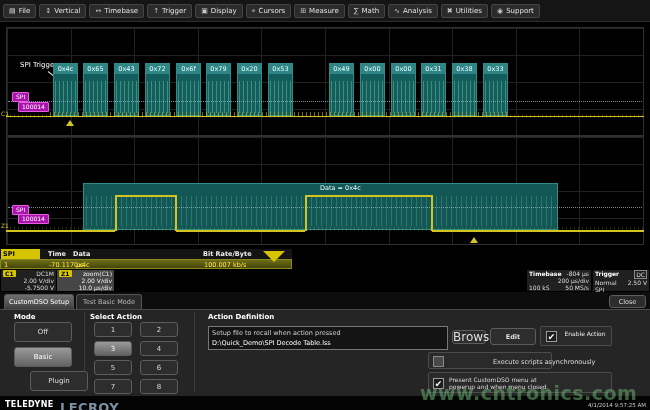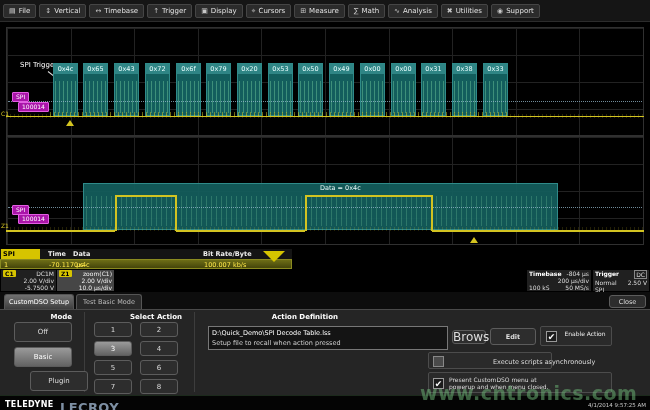"0x50" div.dbox { html: <div> <span>0x50</span> <span></span> </div> -> none }
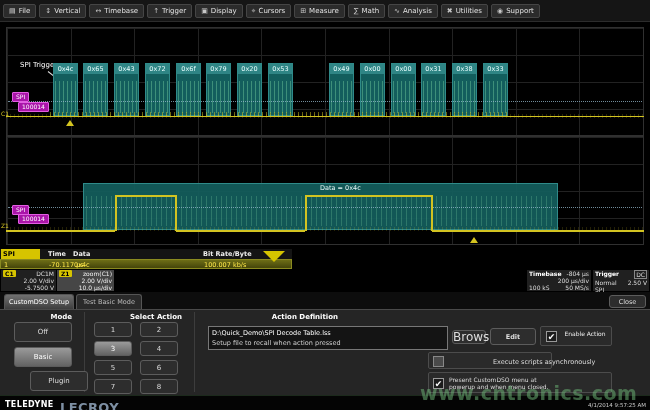"Mode" .hdr { text-align: right -> left }
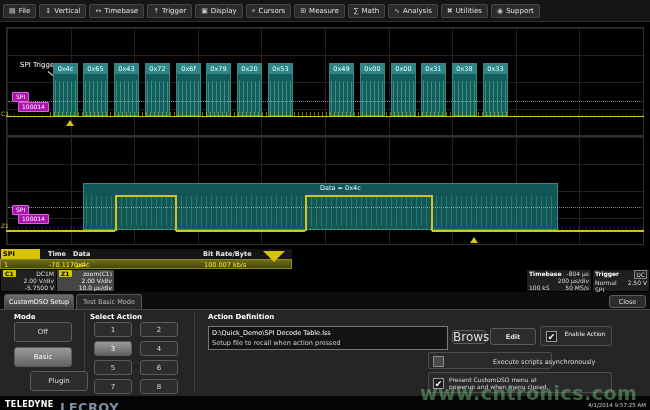"D:\Quick_Demo\SPI Decode Table.lss" div { order: before "Setup file to recall when" -> after "Setup file to recall when" }
